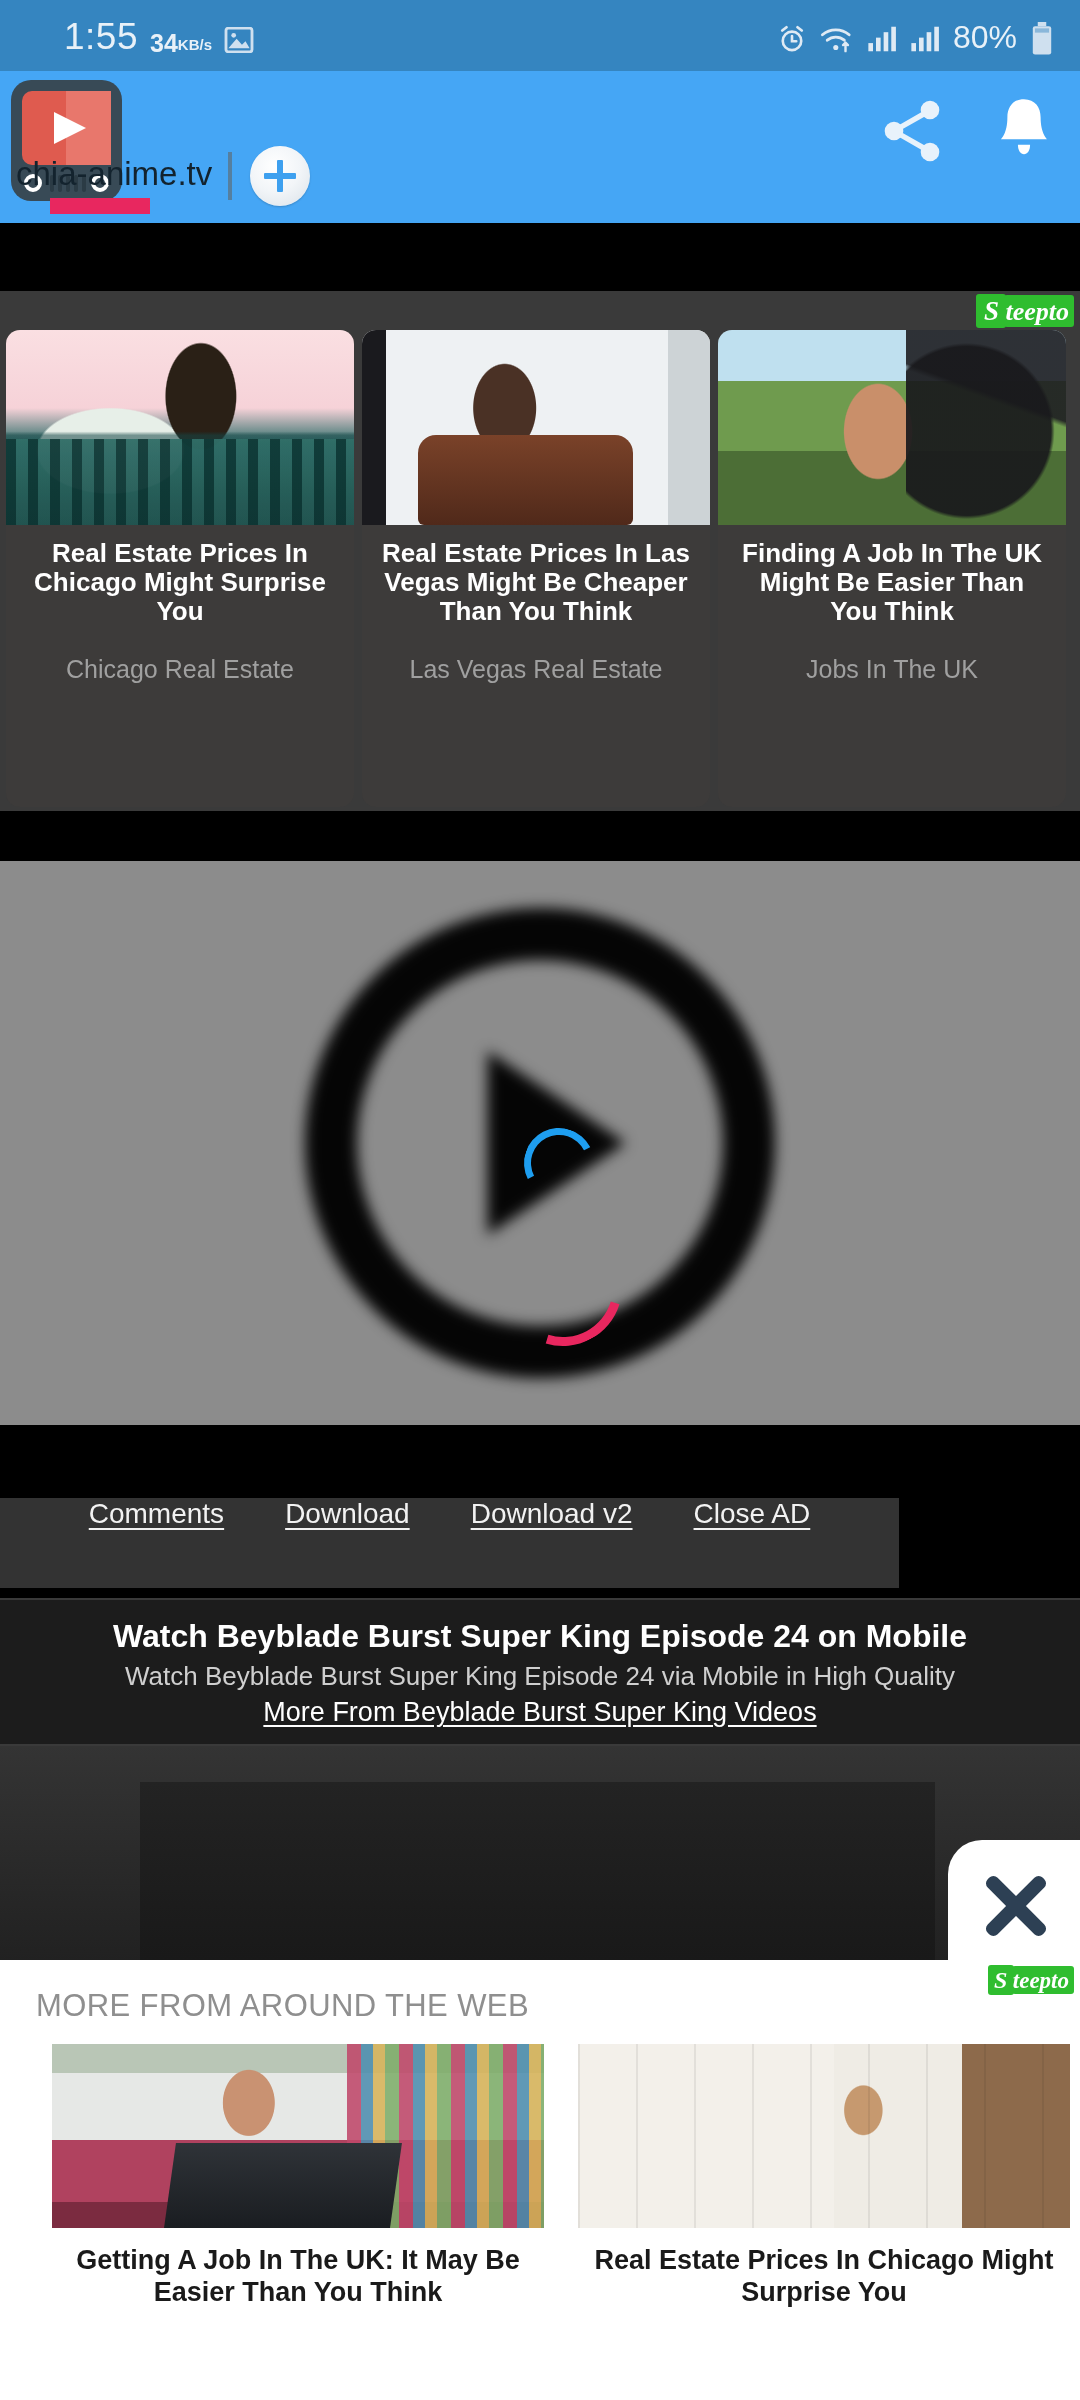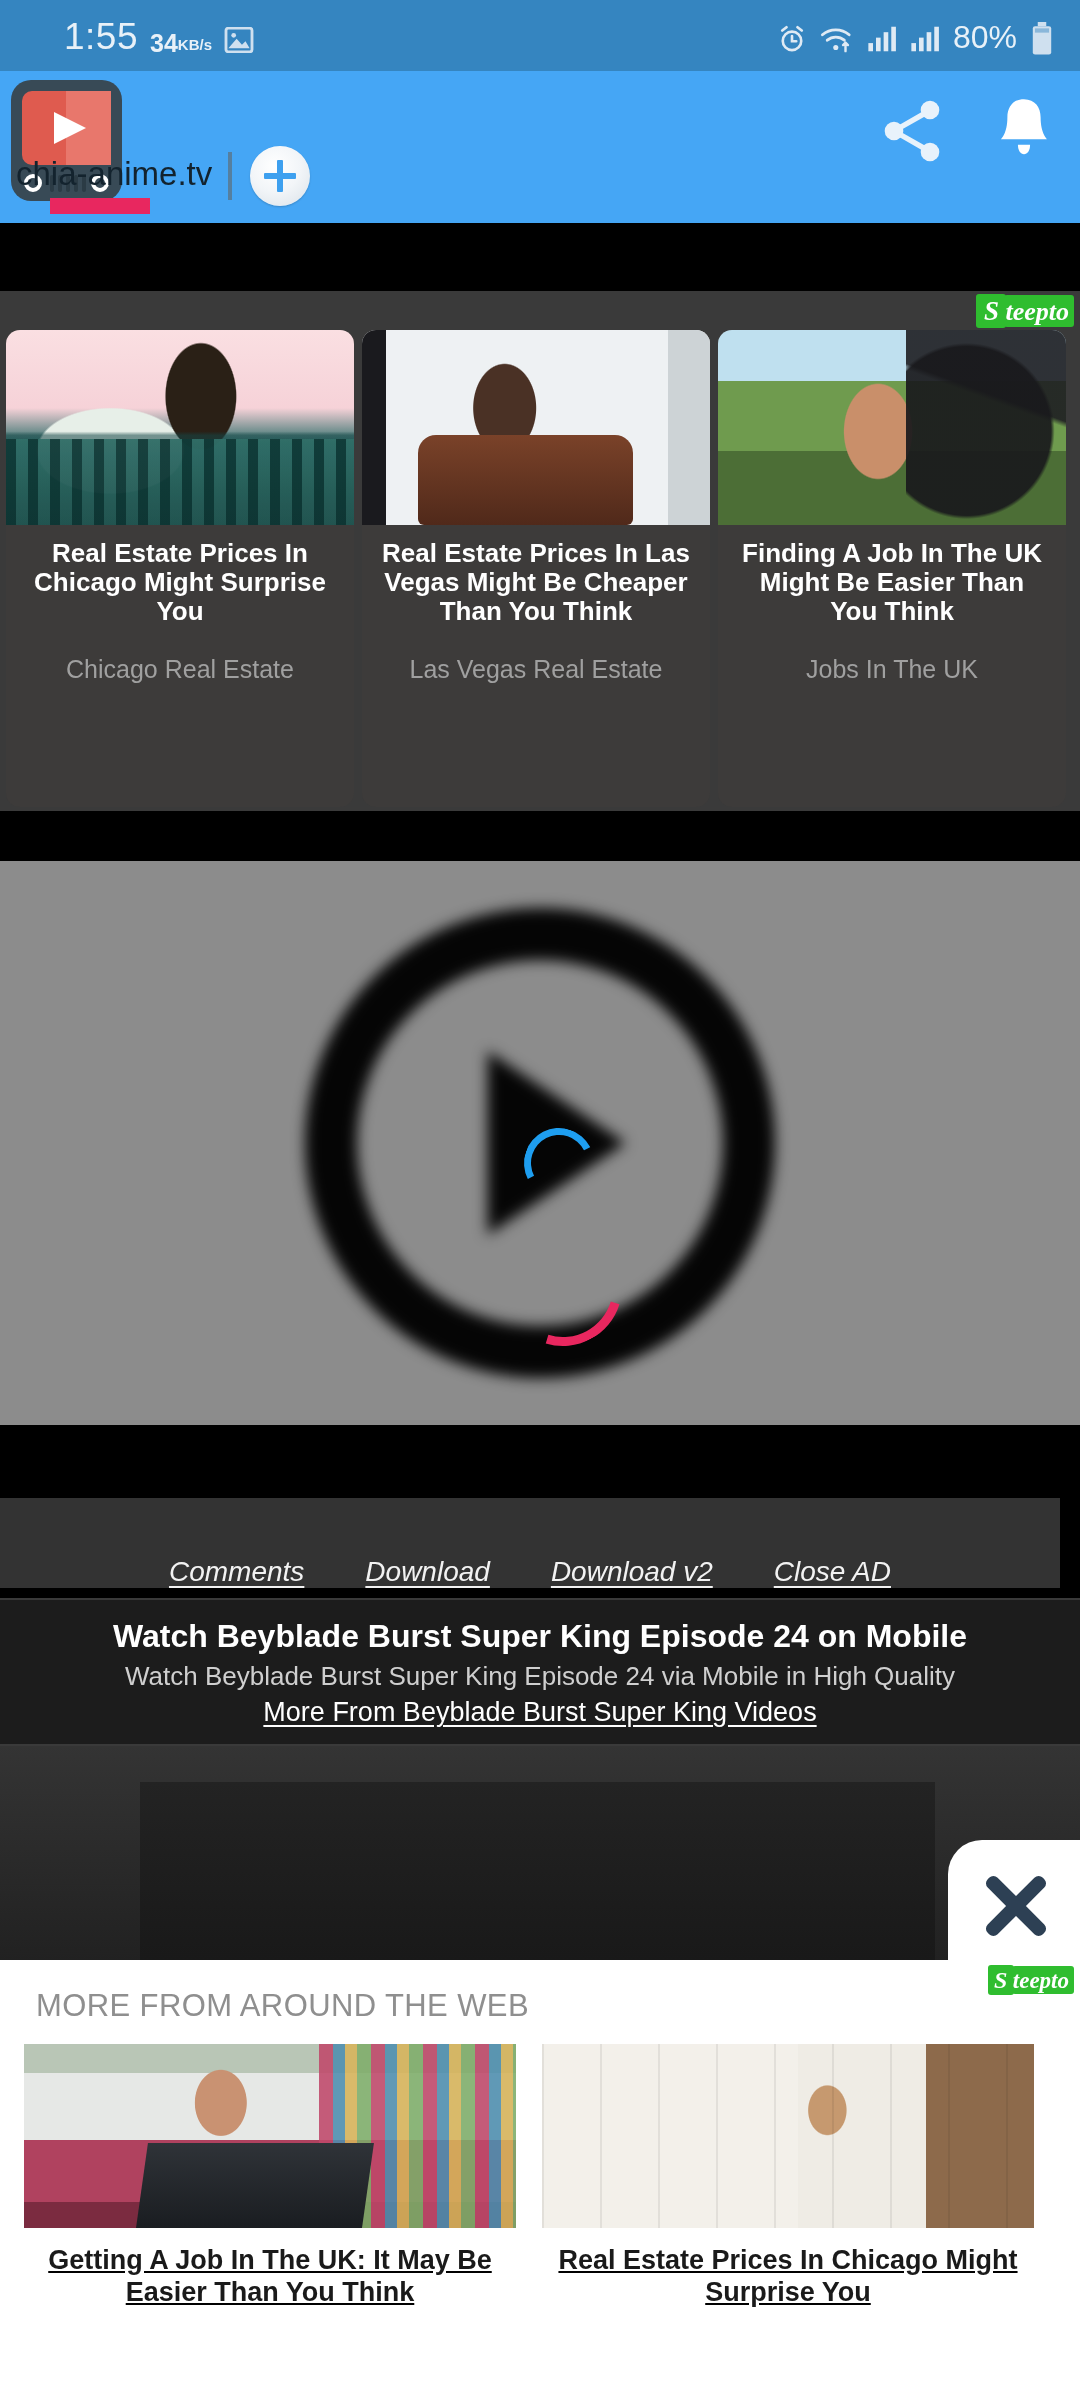"Comments" .linkbar { align-items: flex-end -> flex-start; font-style: italic -> none; width: 1060px -> 899px }
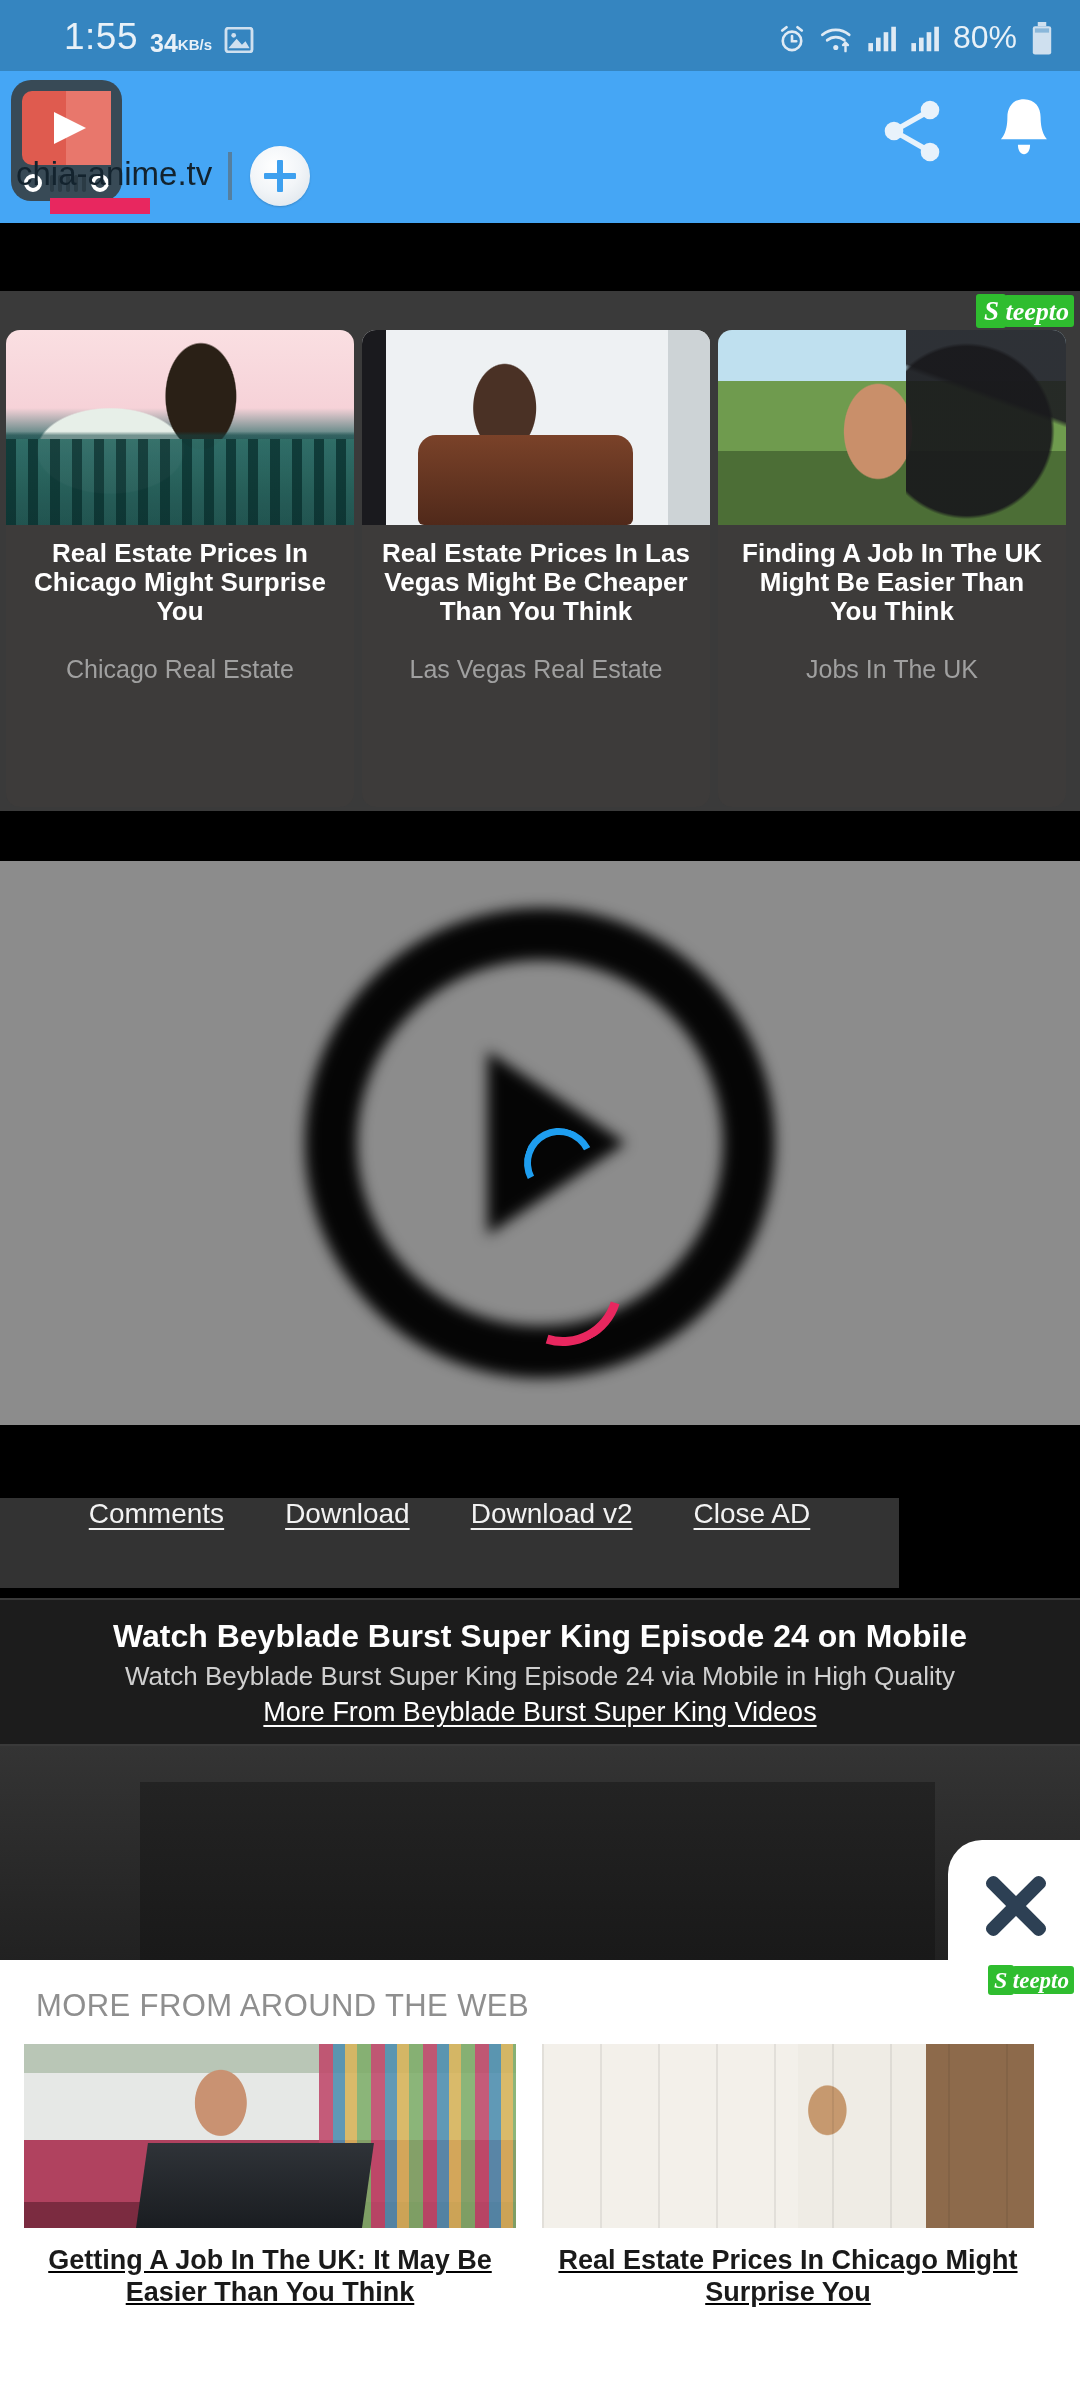"Getting A Job In The" .bottom-cards { gap: 26px -> 34px; padding: 20px 0 0 24px -> 20px 0 0 52px; text-decoration: underline -> none }
